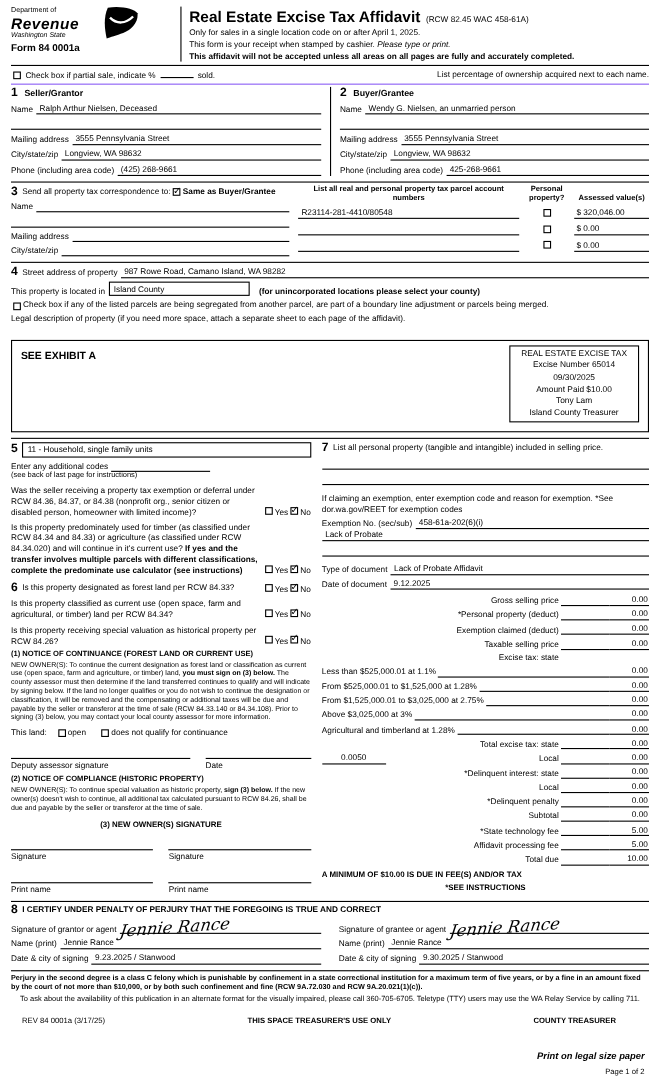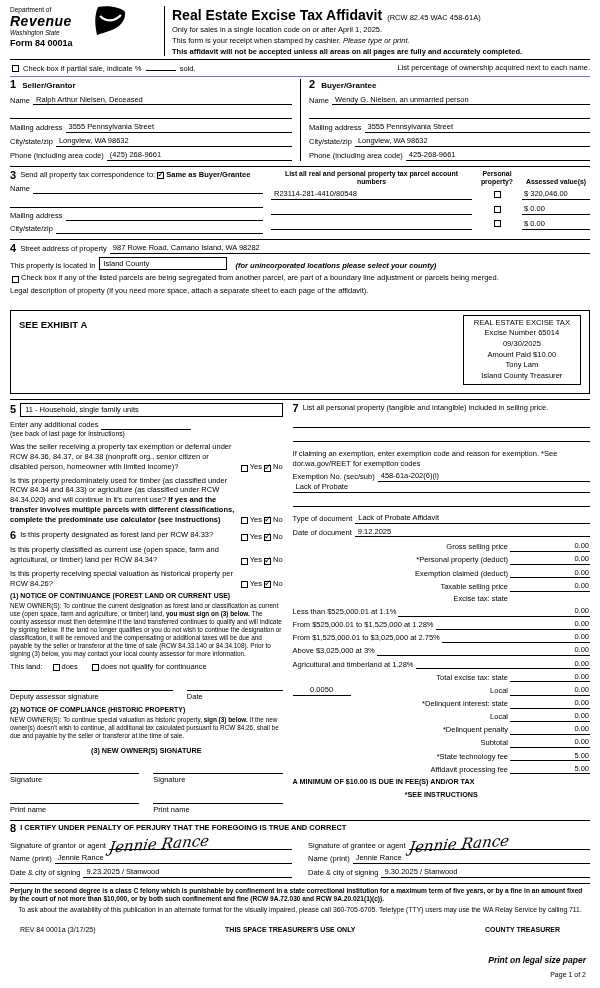"(for unincorporated locations please" .loc-note { font-style: italic -> none }
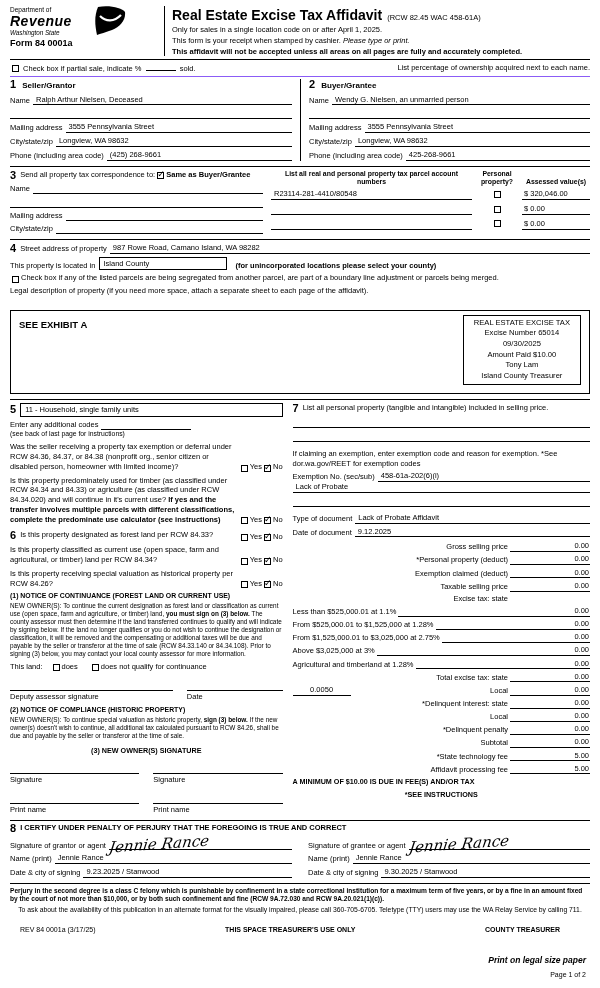"Yes" .yn { align-items: flex-end -> flex-start }
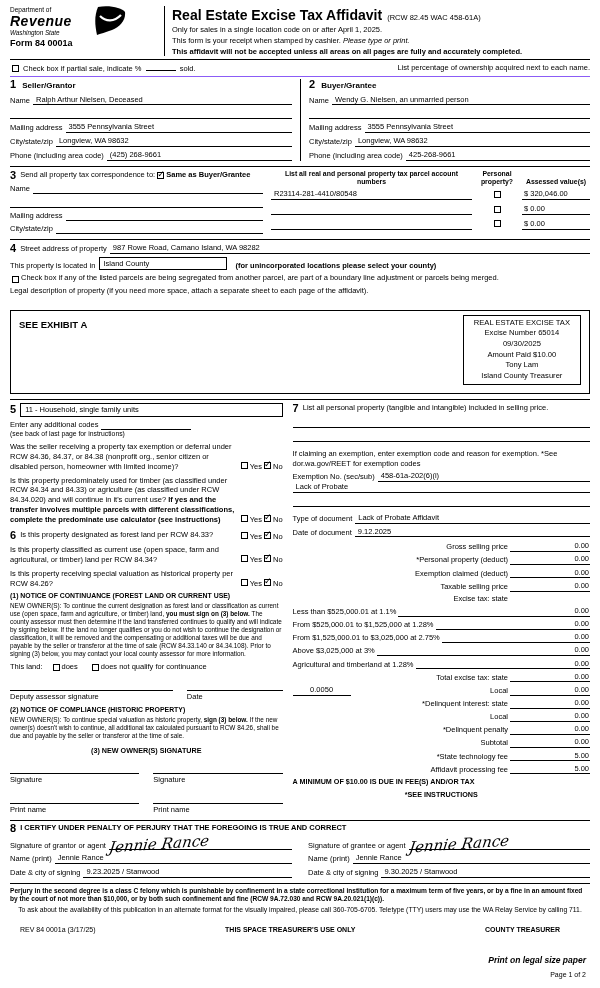"does" span { text: does -> open }
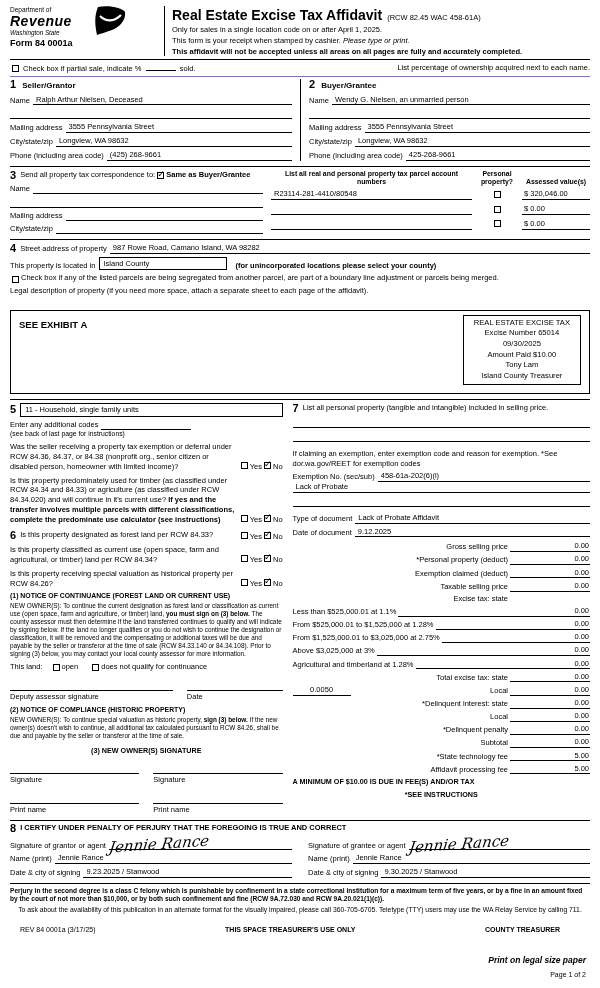"Total due" div.tax-row { html: none -> <div> <span>Total due</span> <span></span> <span>10.00</span> </div> }
